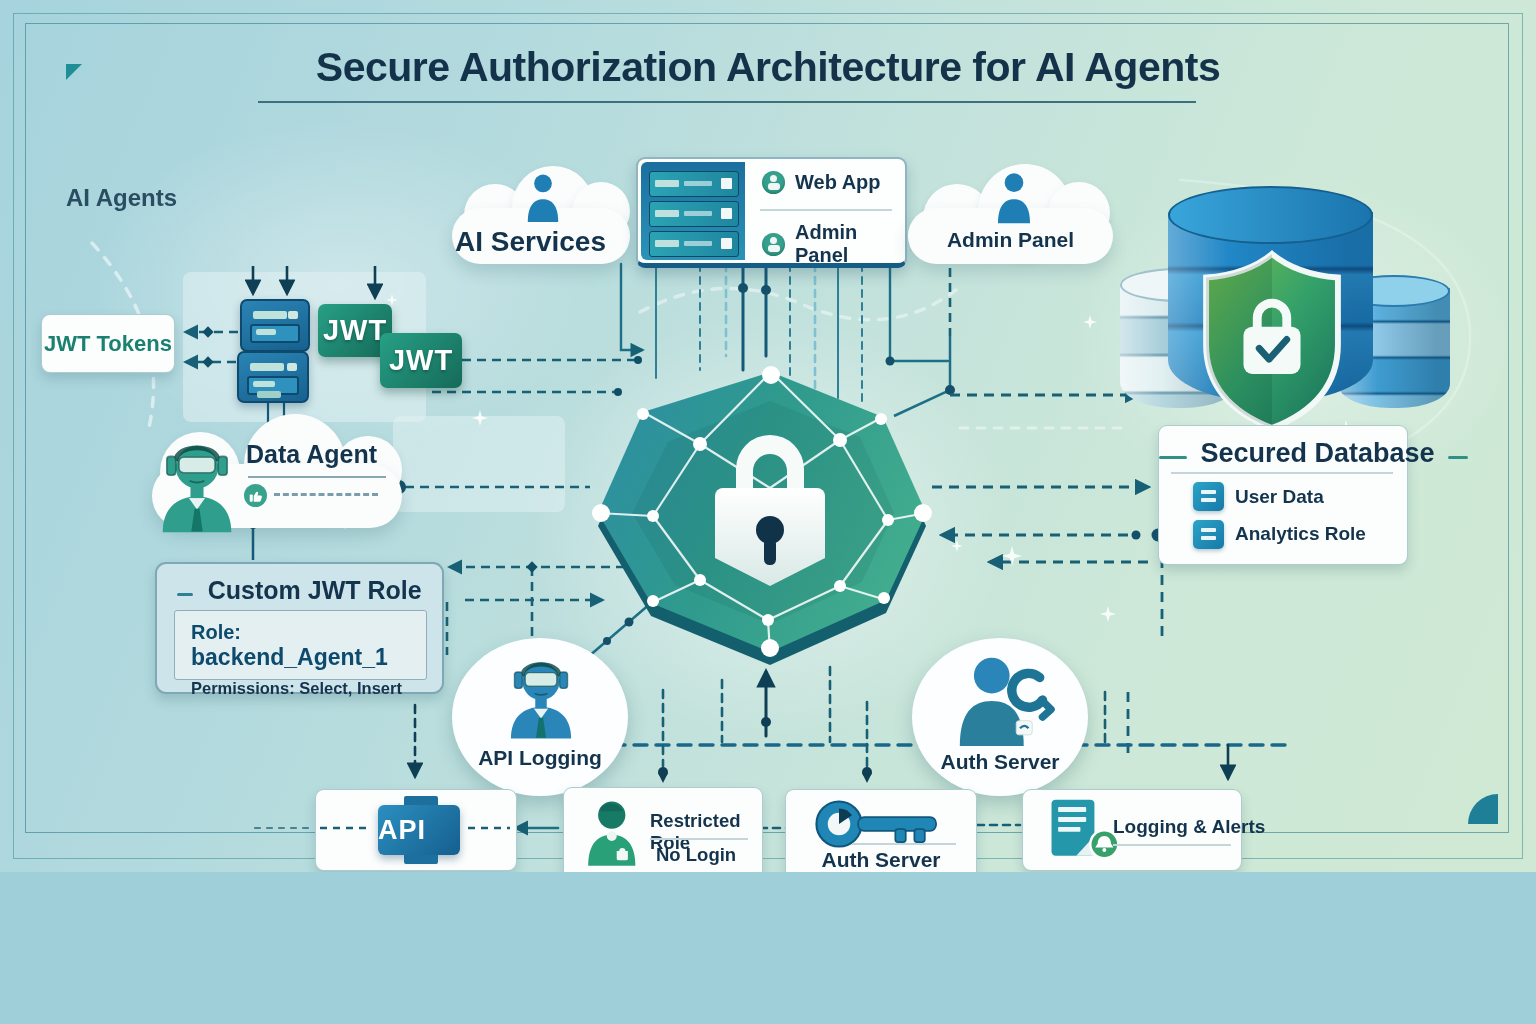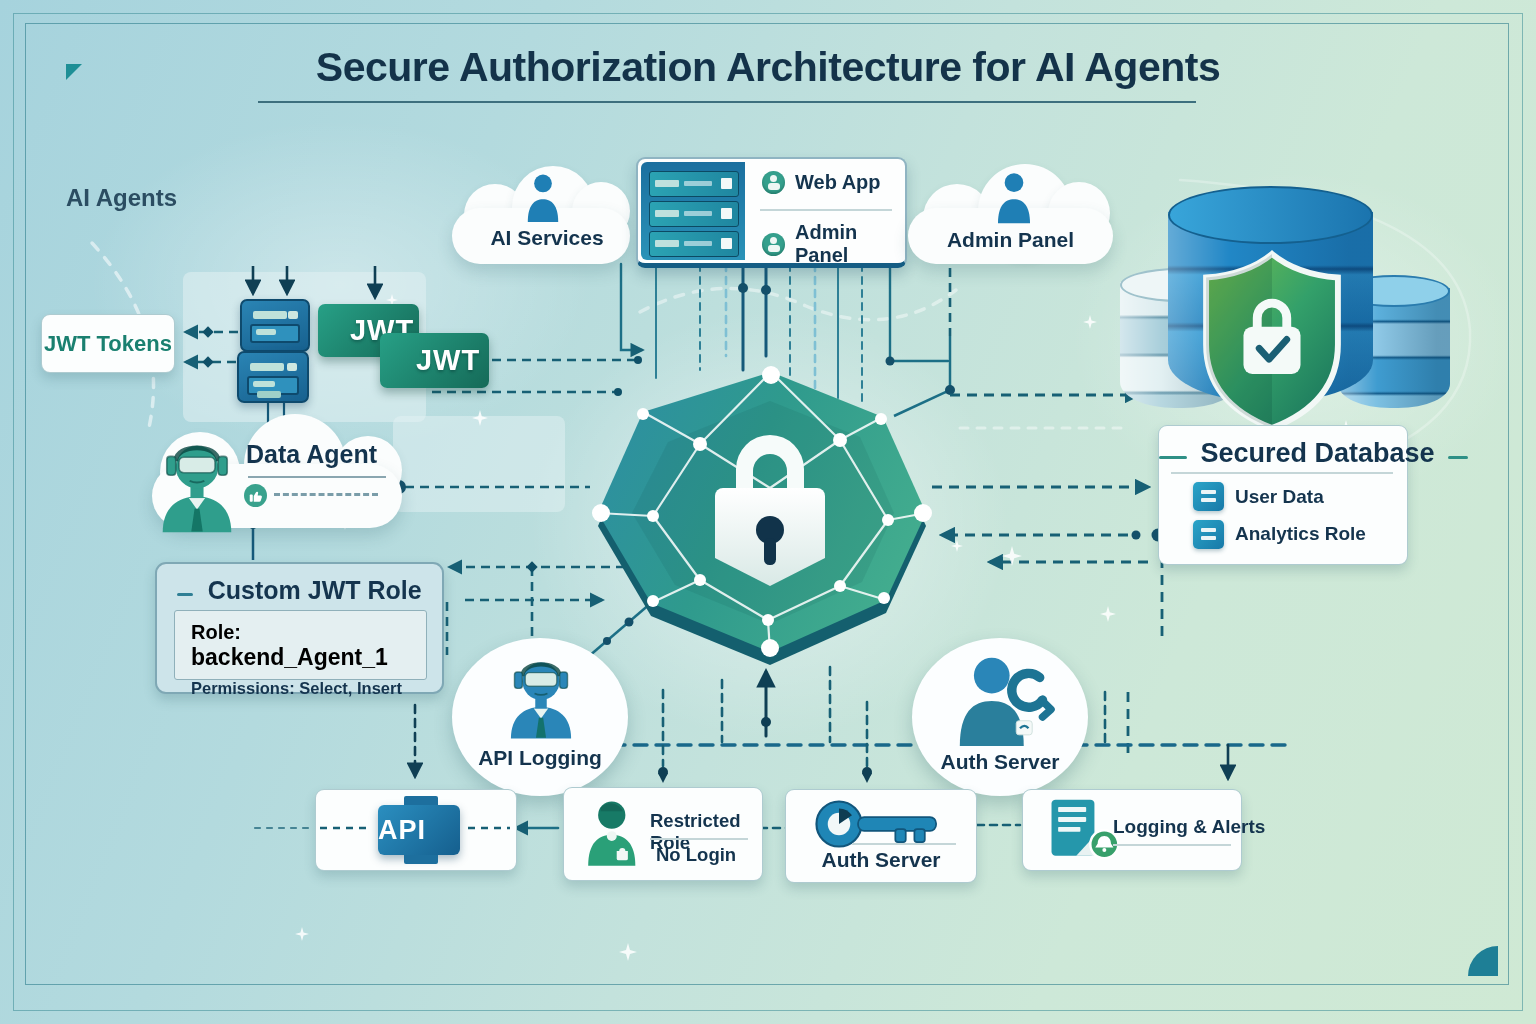"Secure Authorization Architecture for AI" #canvas { height: 1024px -> 872px }
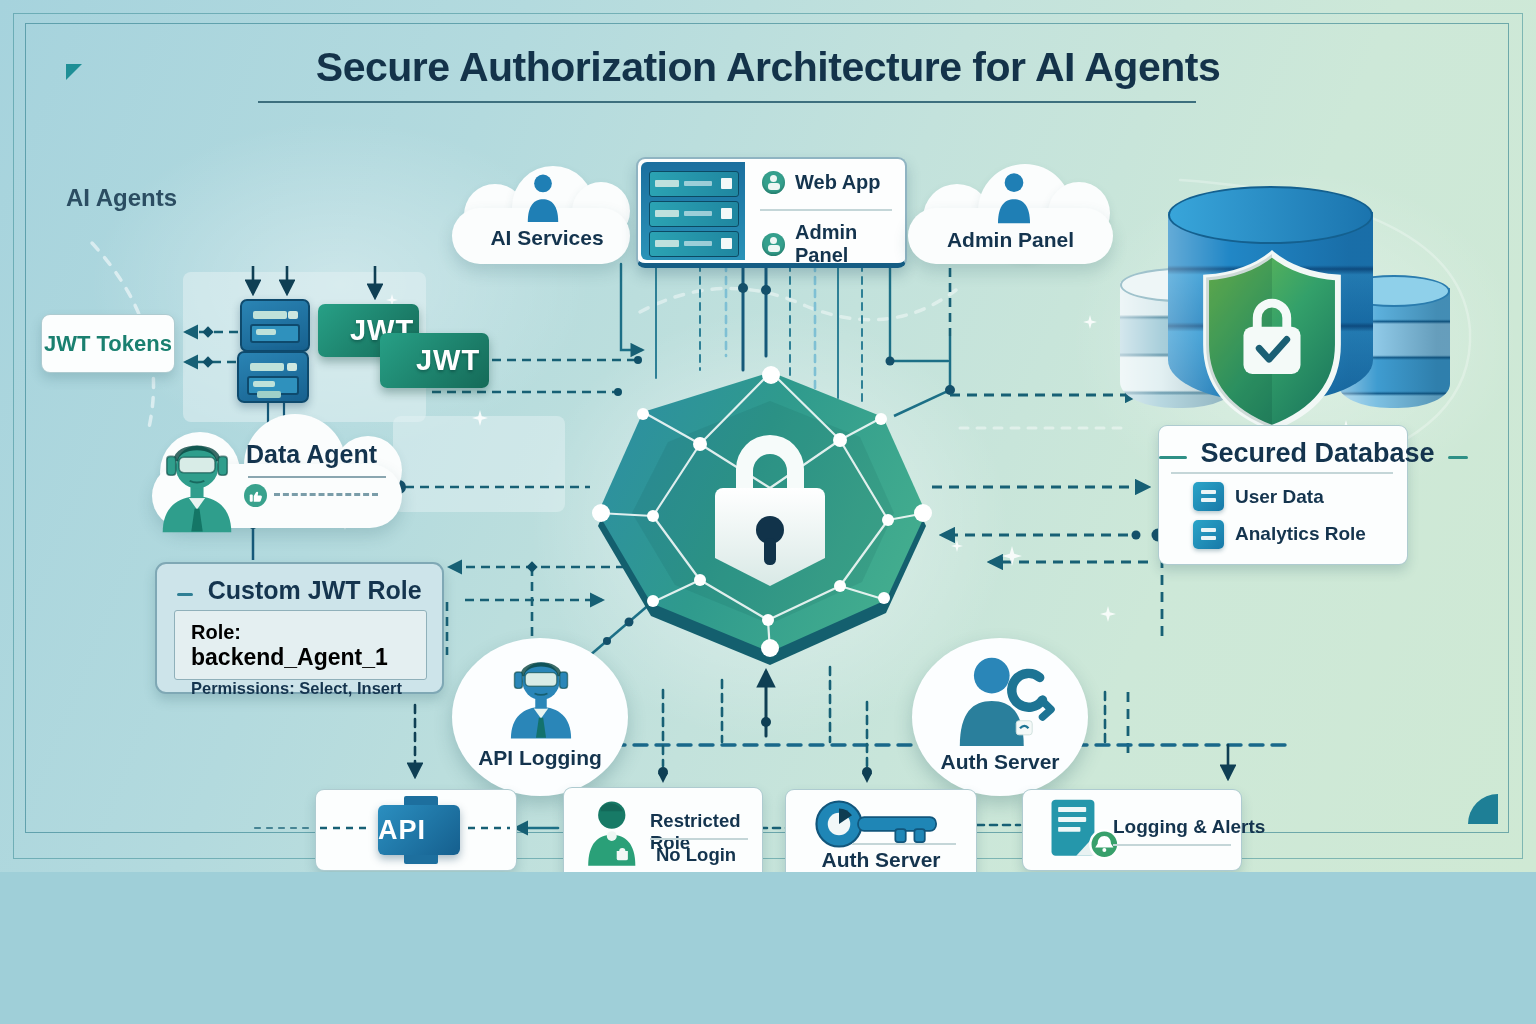"AI Services" div.abs { font-size: 21px -> 28px; left: 12px -> 3px; text-align: center -> none }
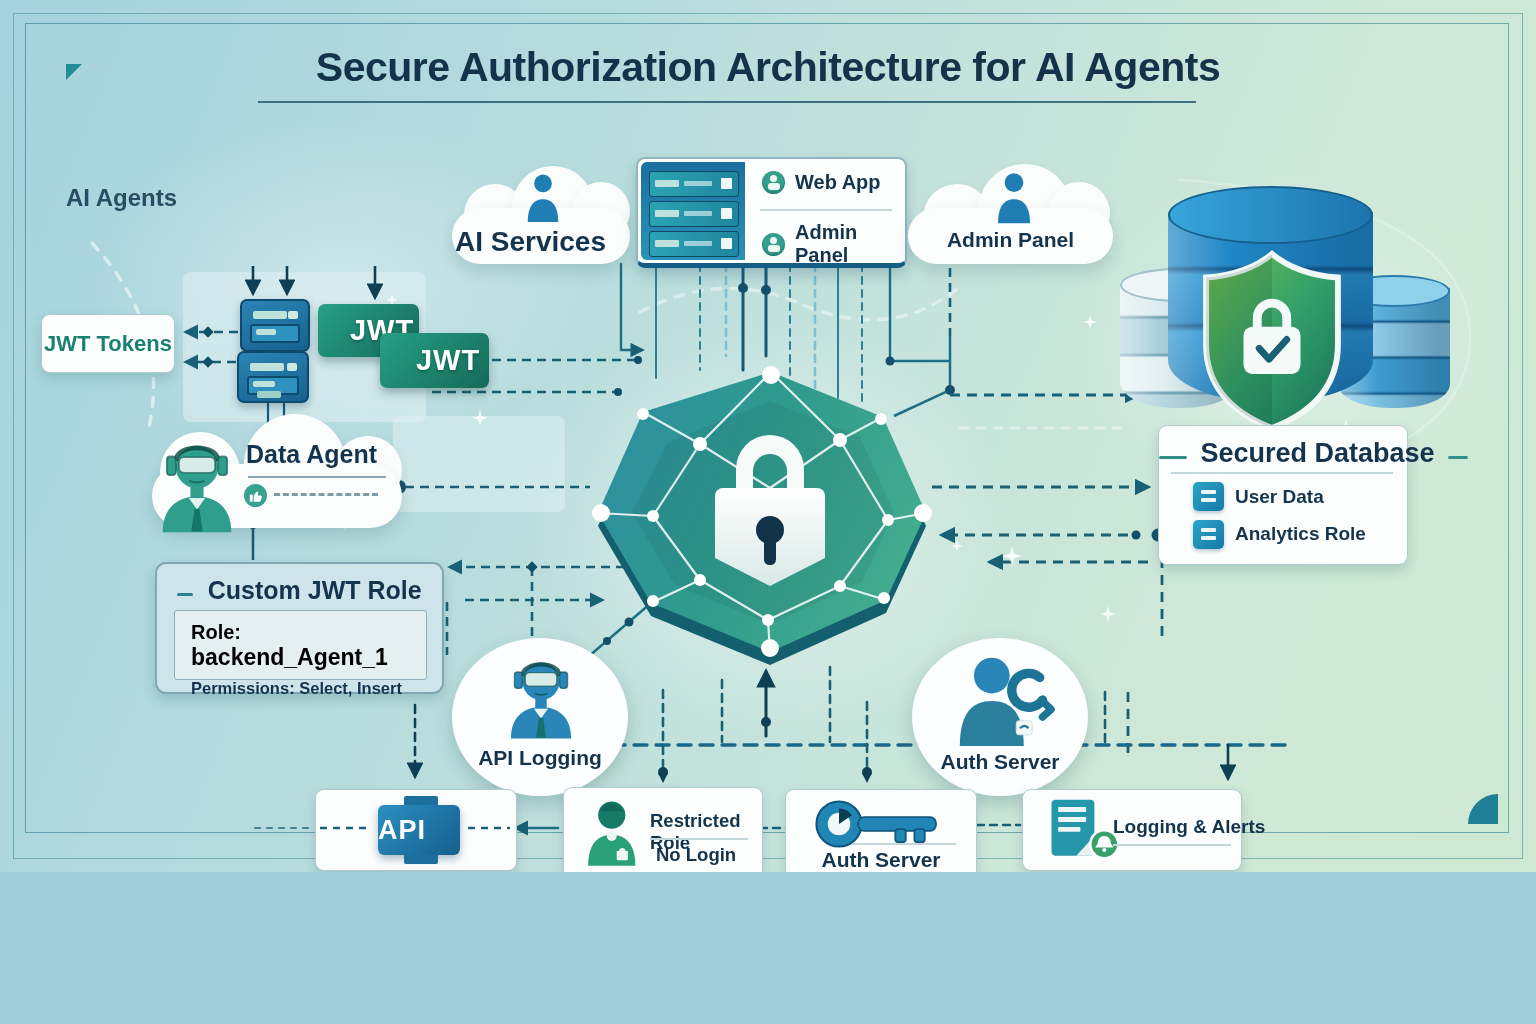"JWT" .jwt { padding-left: 27px -> none }
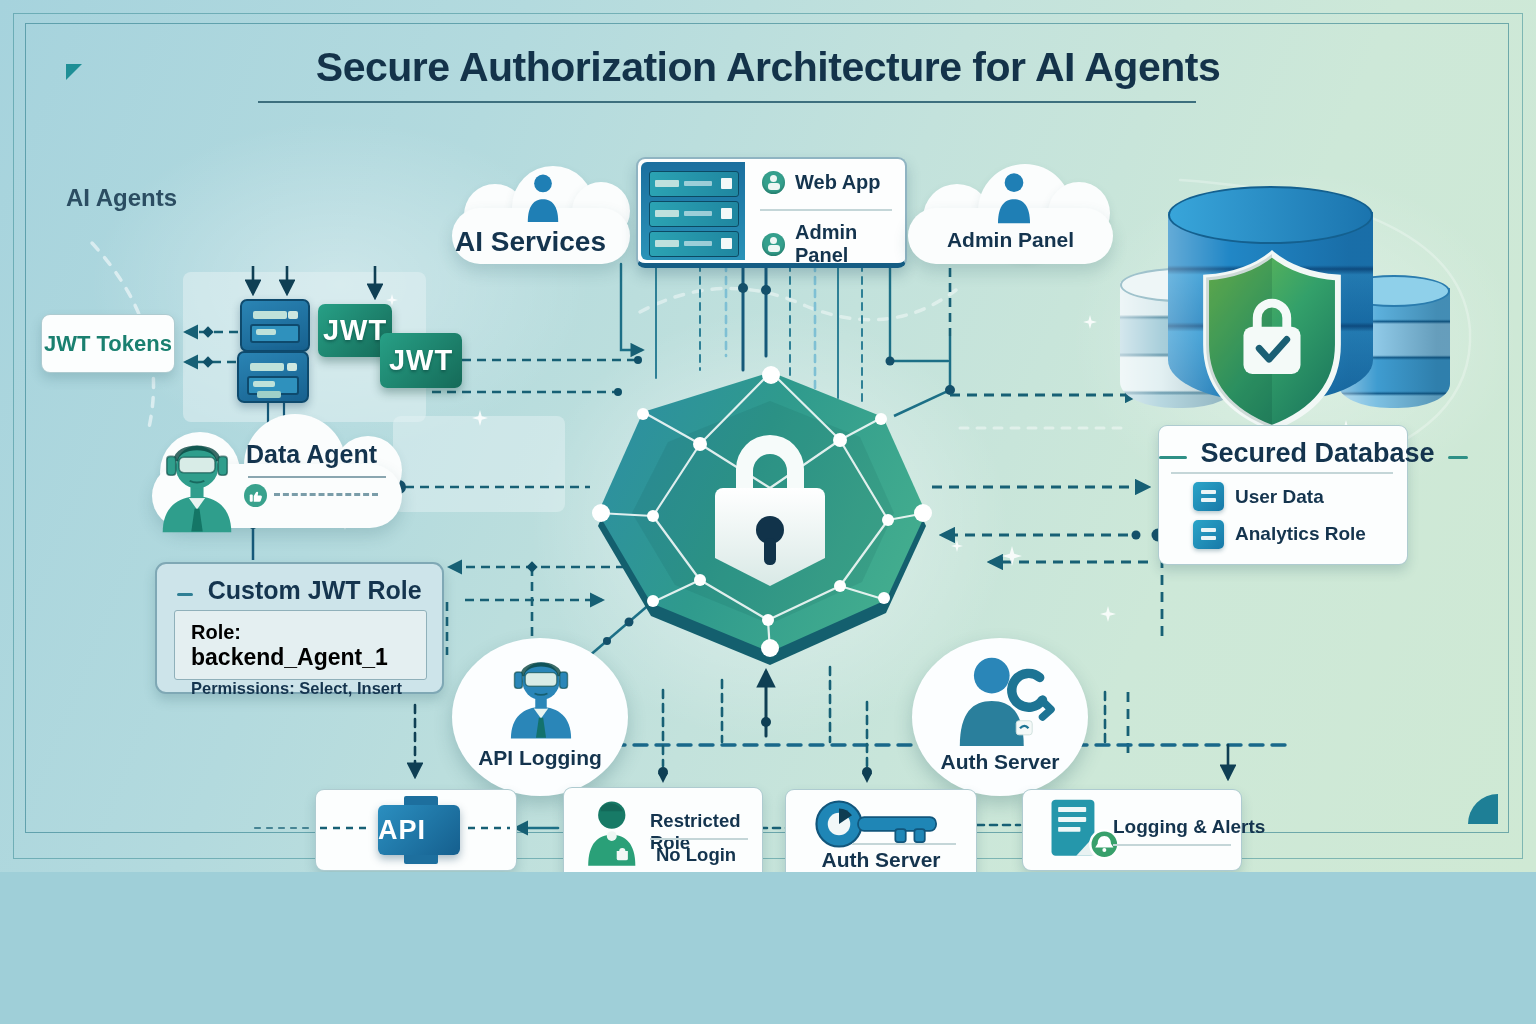"Role: backend_Agent_1" div { color: #000000 -> #0c4a6e }
